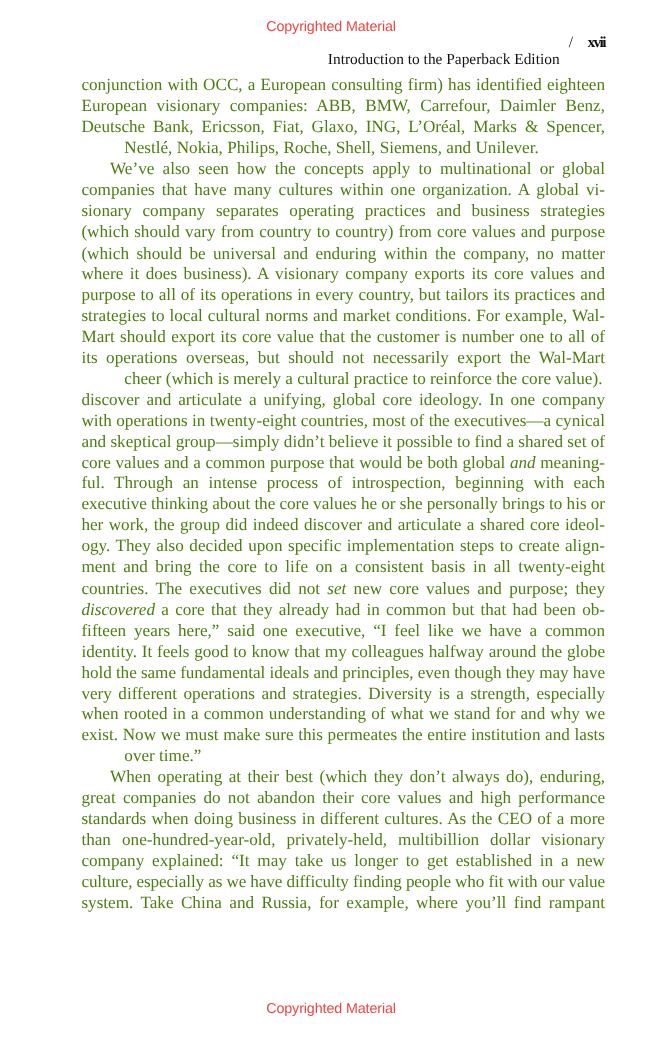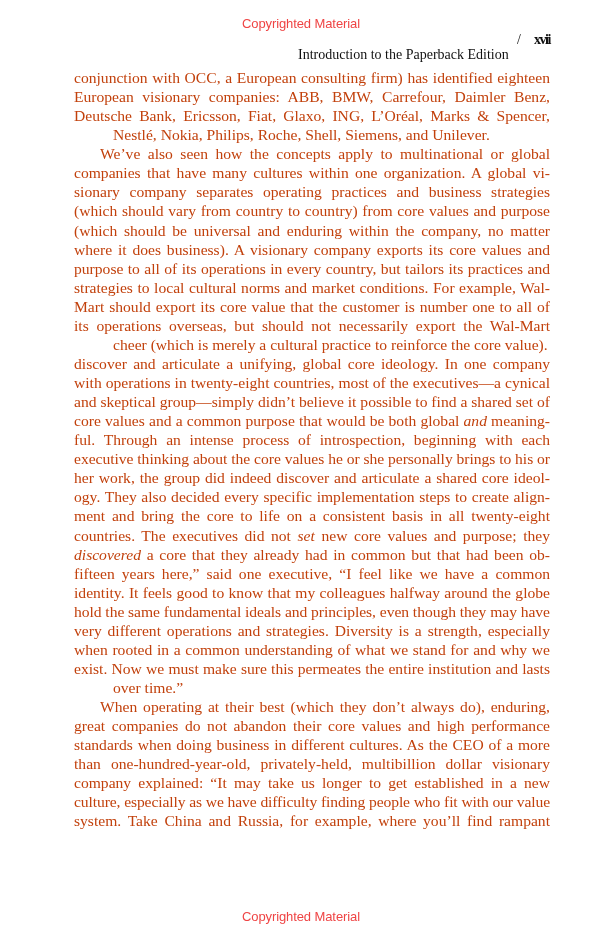"conjunction with OCC, a European" .body-text { color: #c2410c -> #4d7c0f }
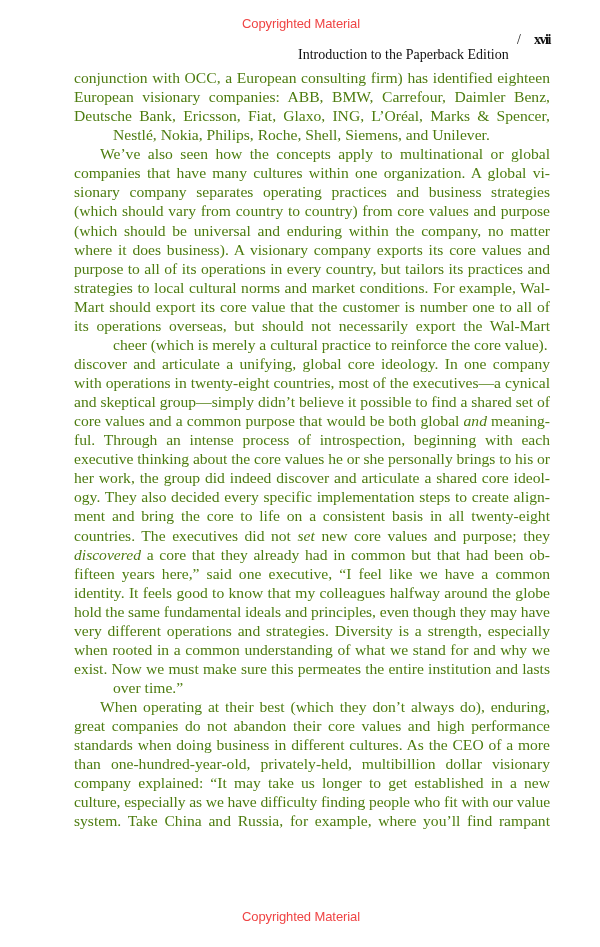"ogy. They also decided every" span.line { text: every -> upon }
